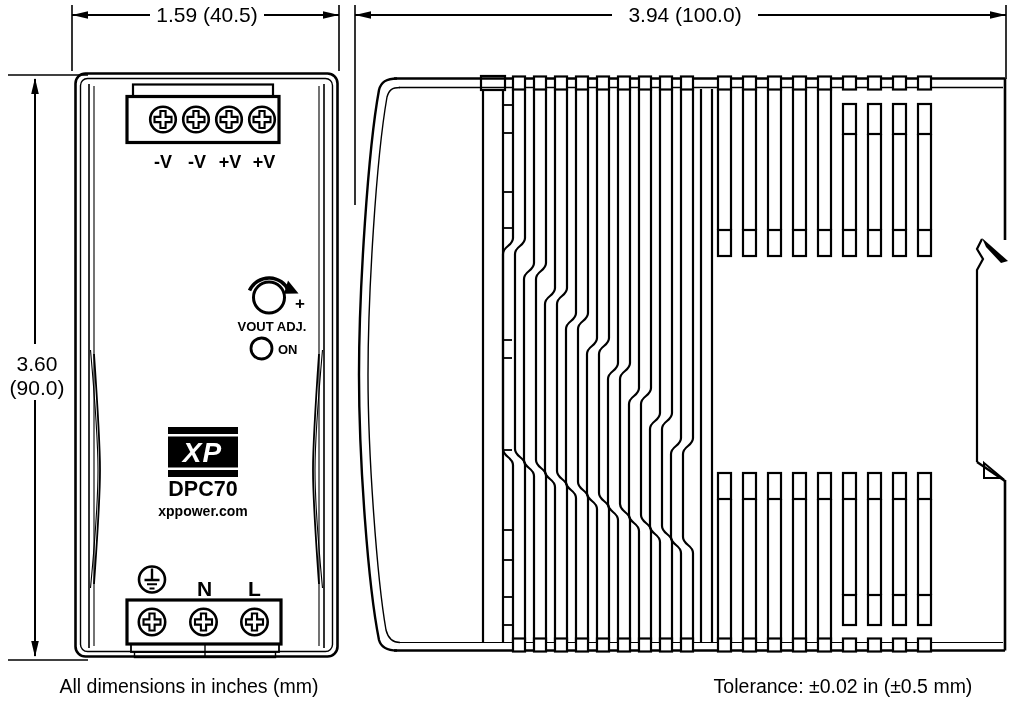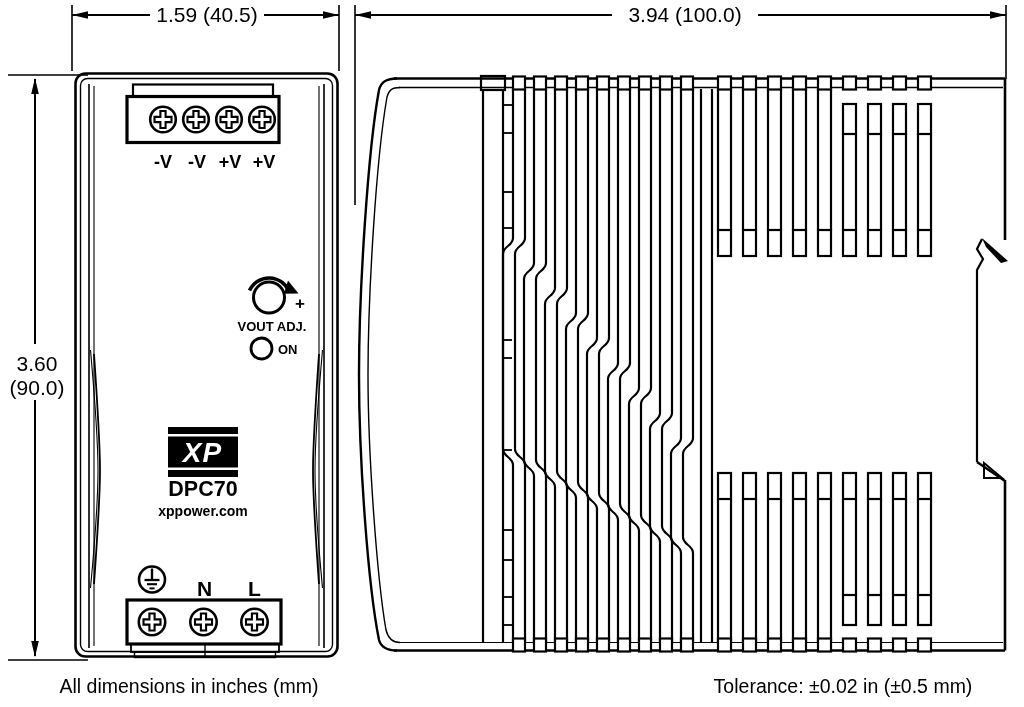"1.59 (40.5)" #canvas { border-radius: none -> 24px }
